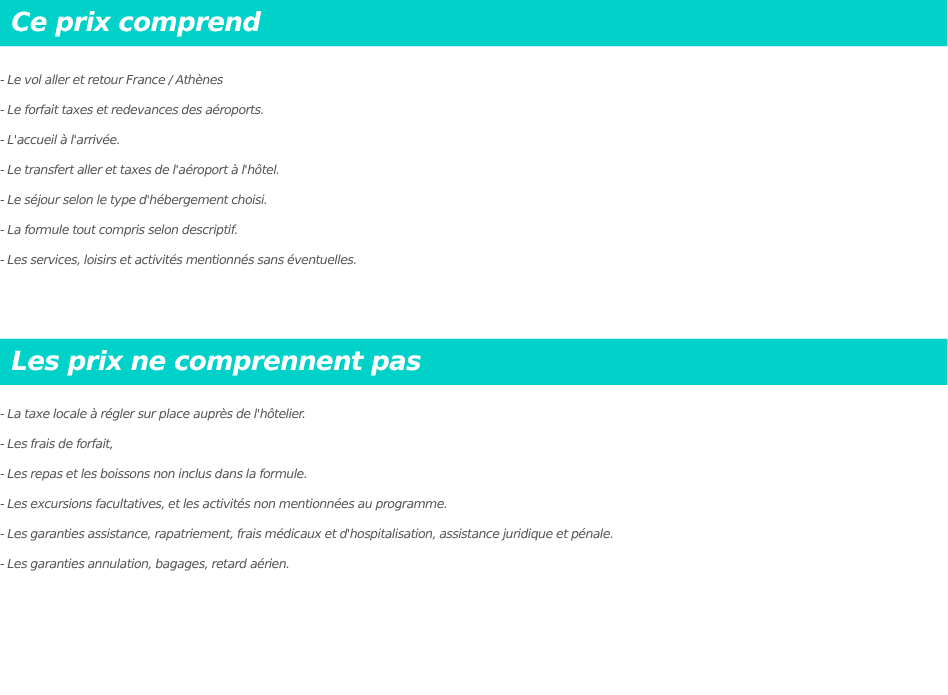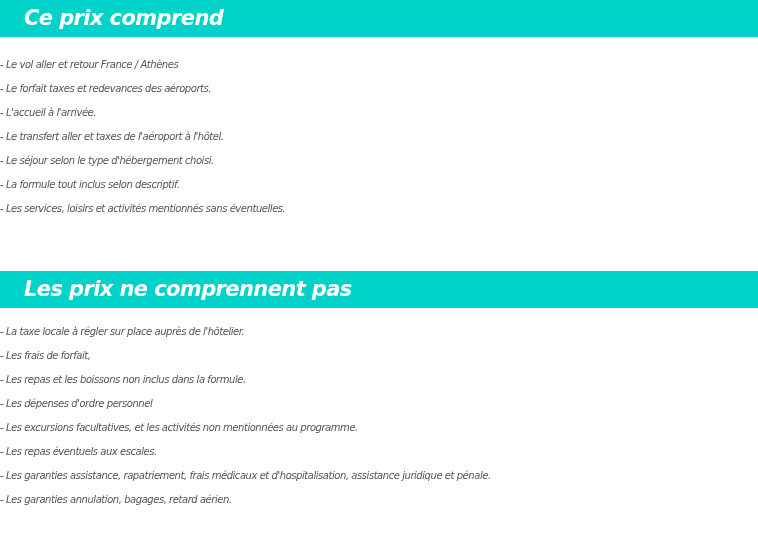"Ce prix comprend" .section-header { padding-left: 24px -> 9px }
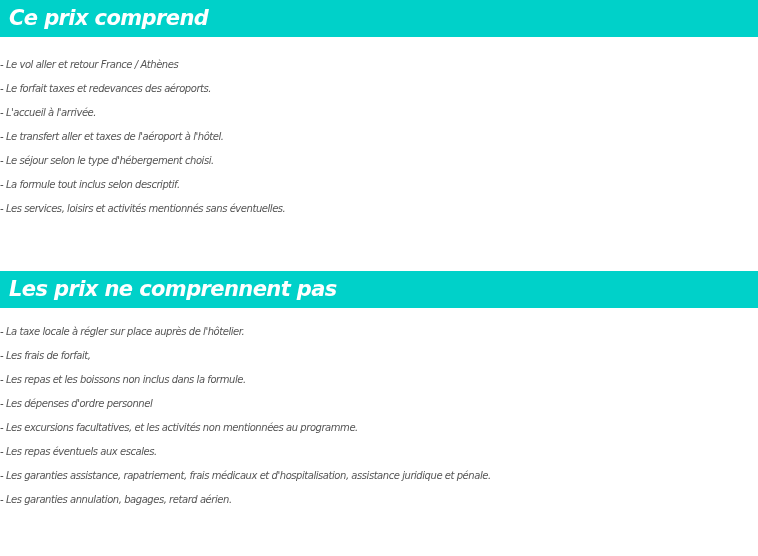"- La formule tout inclus" li { text: inclus -> compris }
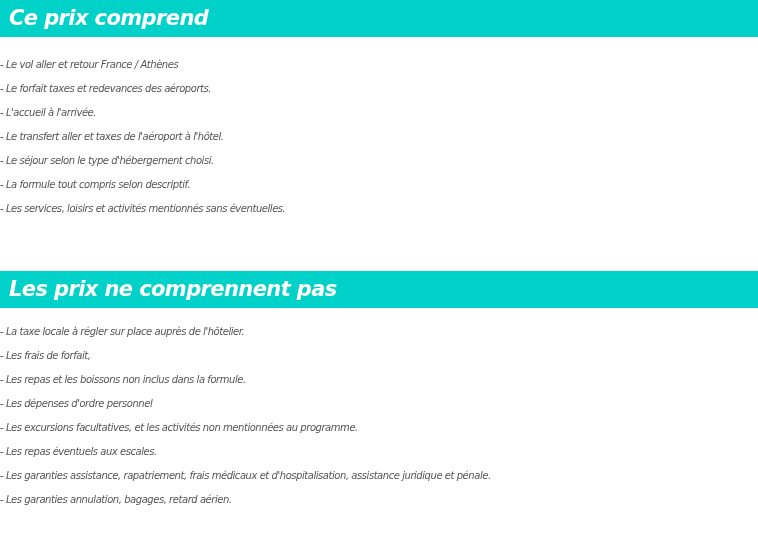"- Les dépenses d'ordre personnel" li { html: <li>- Les dépenses d'ordre personnel</li> -> none }
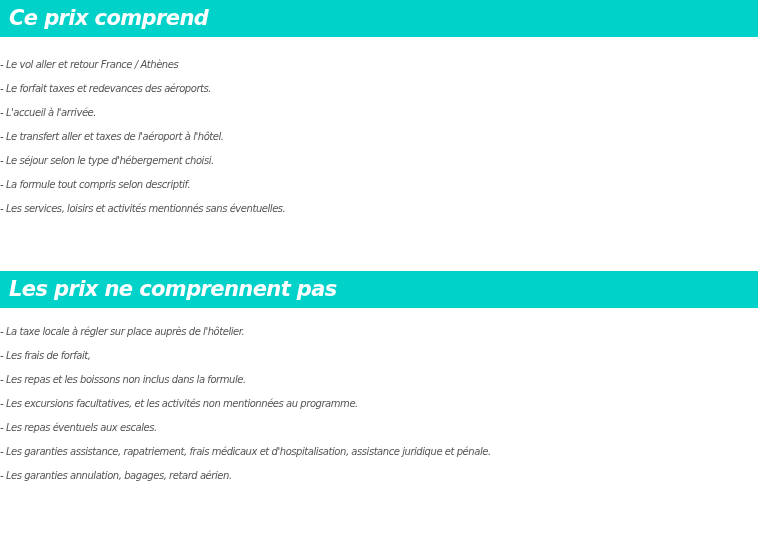"- Les repas éventuels aux" li { html: <li>- Les repas éventuels aux escales.</li> -> none }
